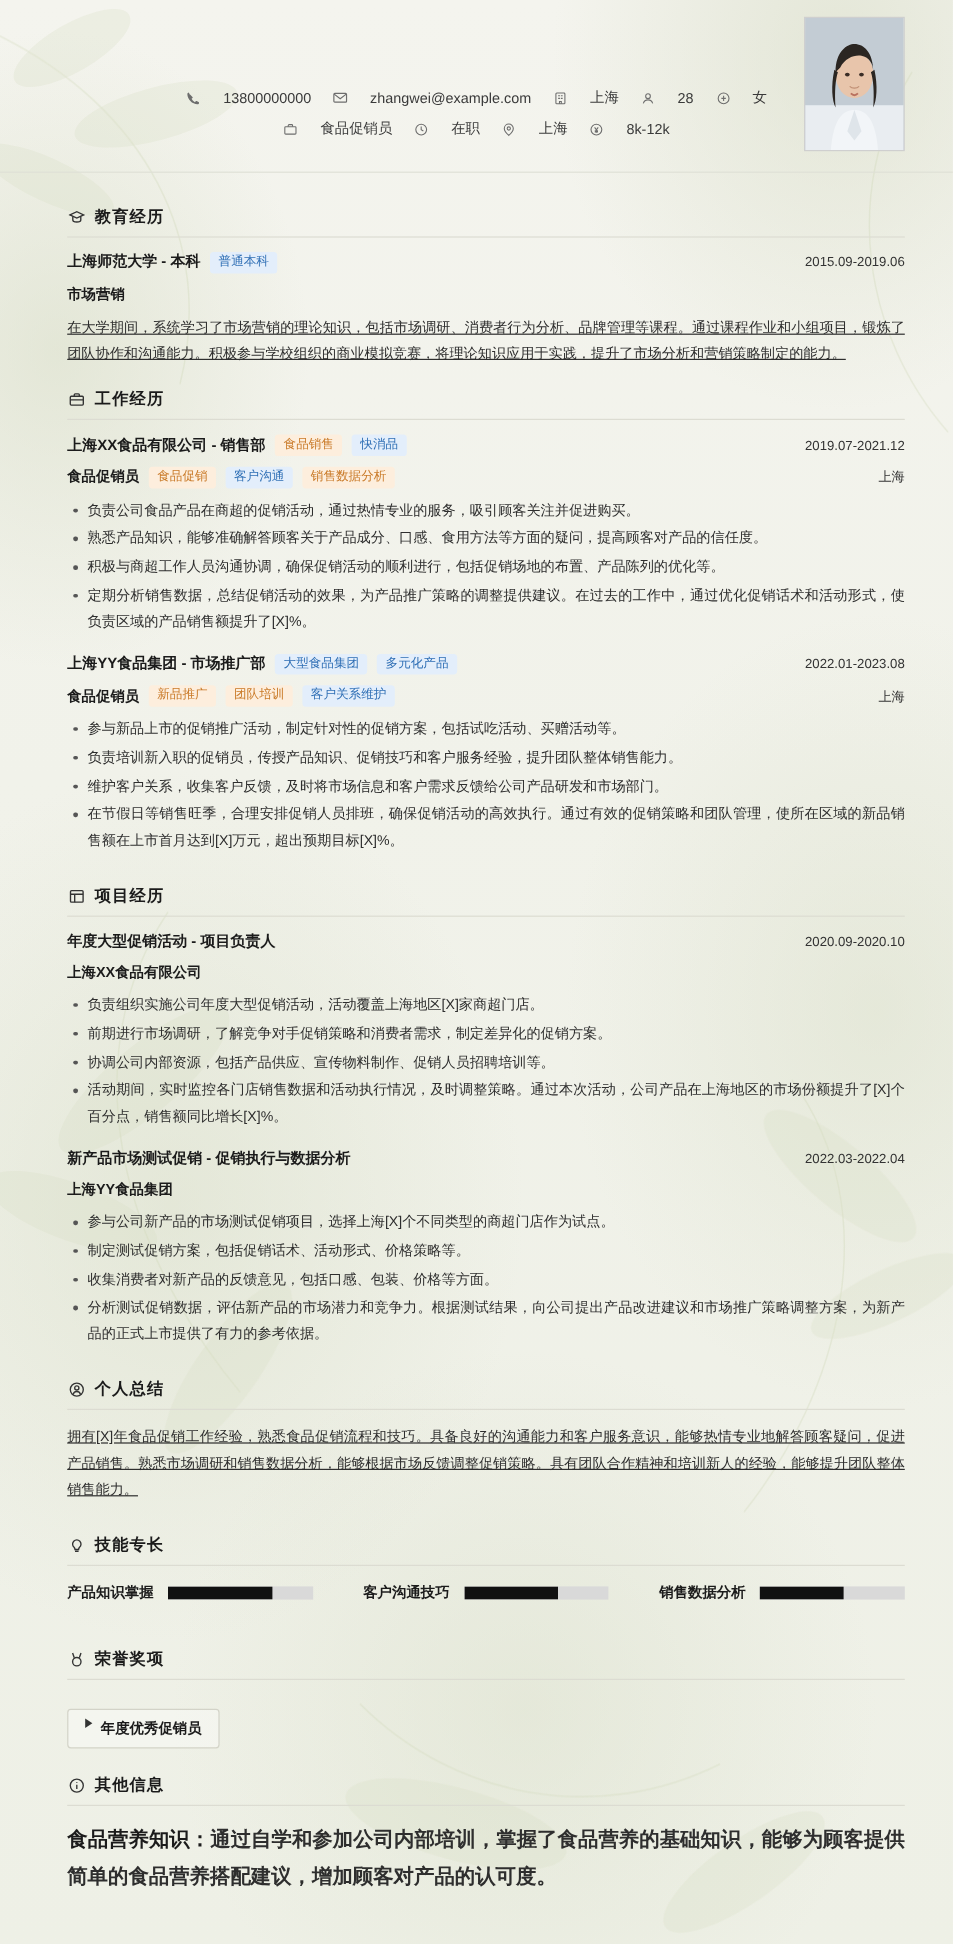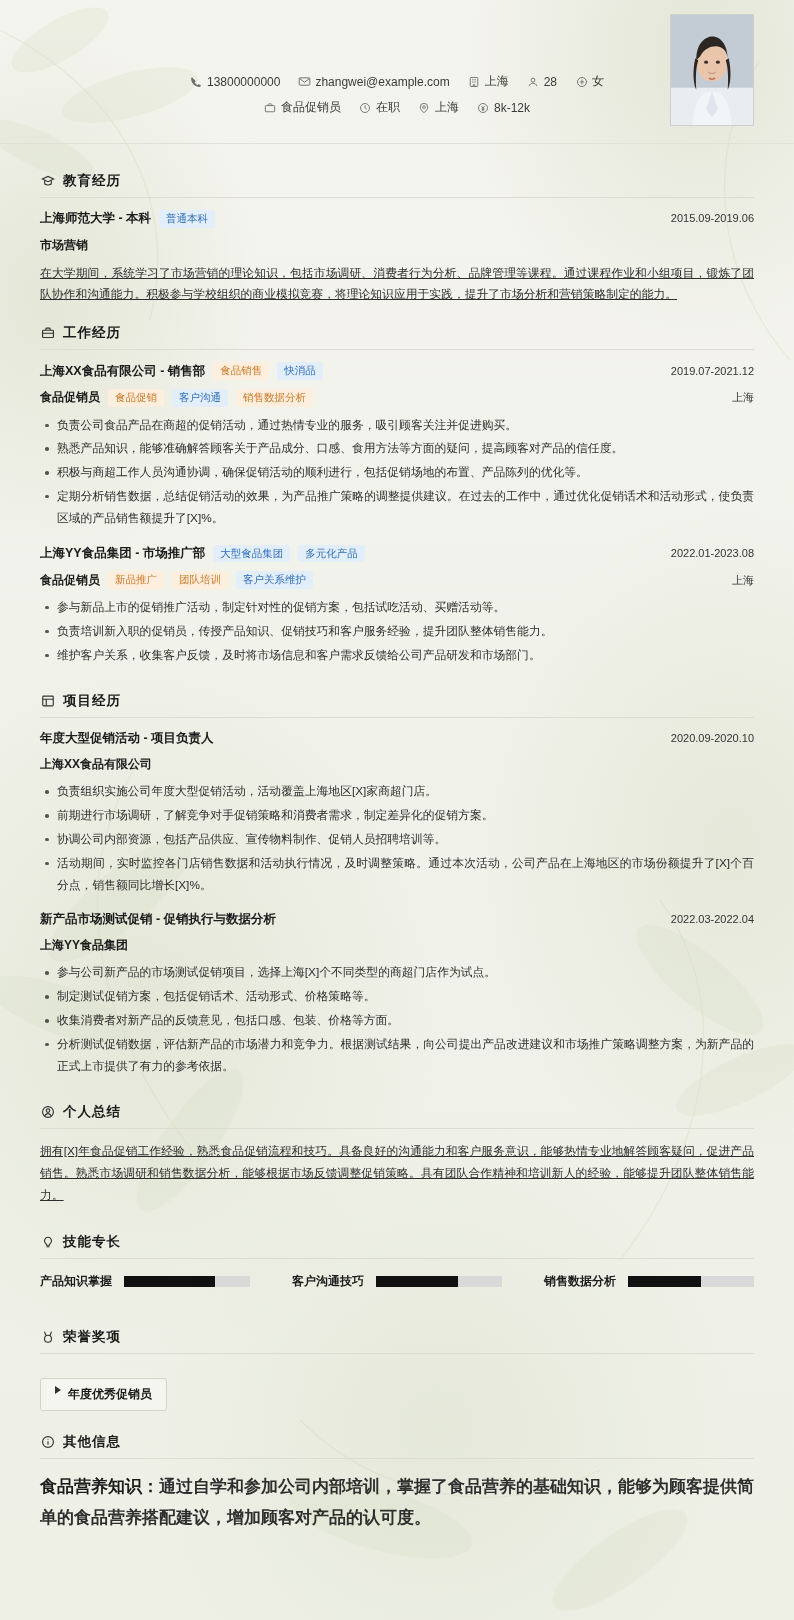"13800000000" .meta-item { gap: 4px -> 18px }
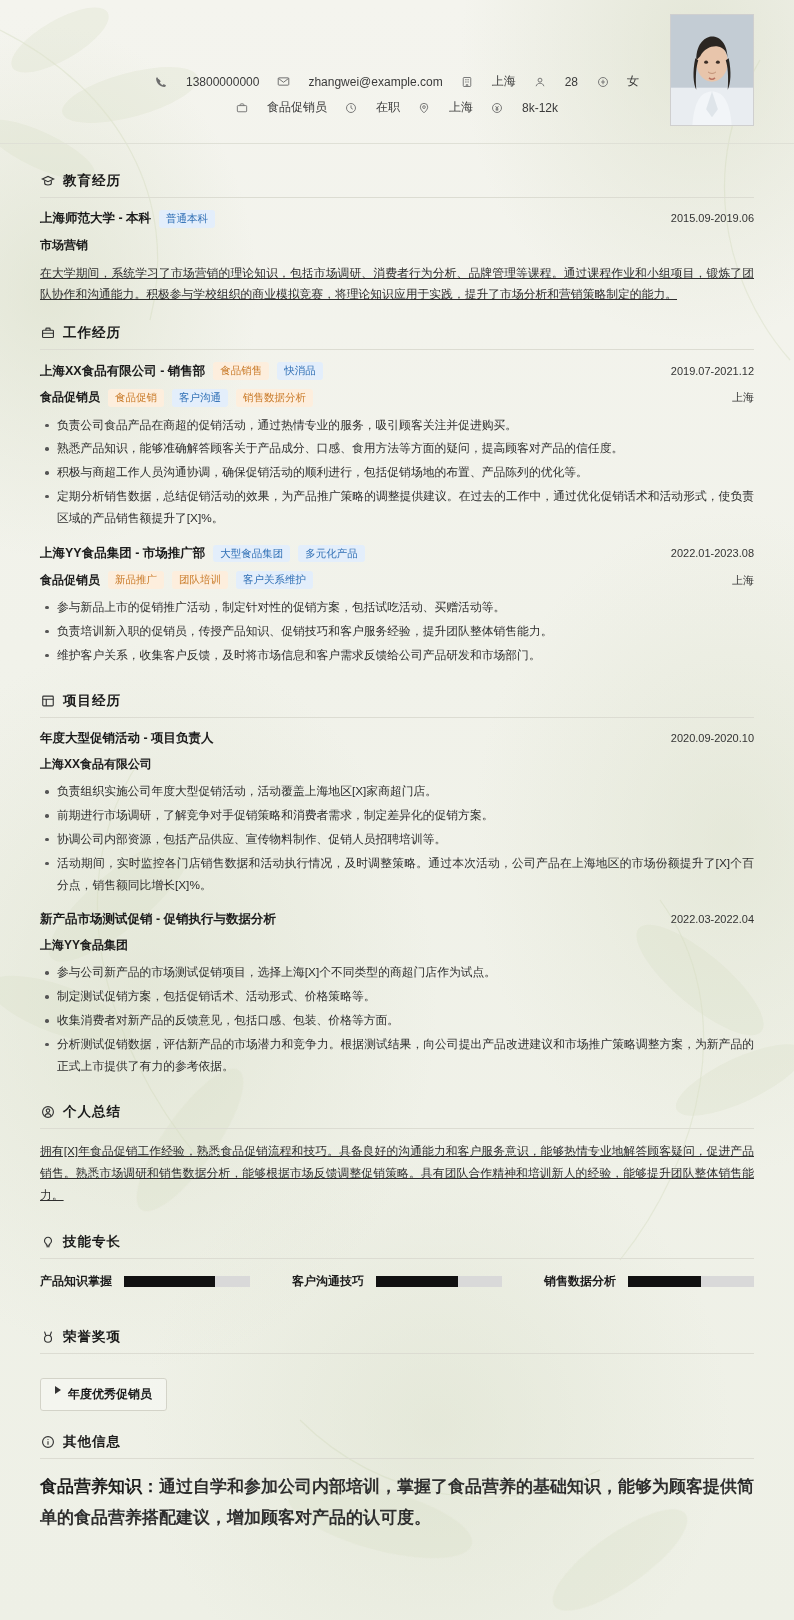"教育经历" .body-wrap { padding: 10px 40px 30px 40px -> 10px 40px 30px 56px }
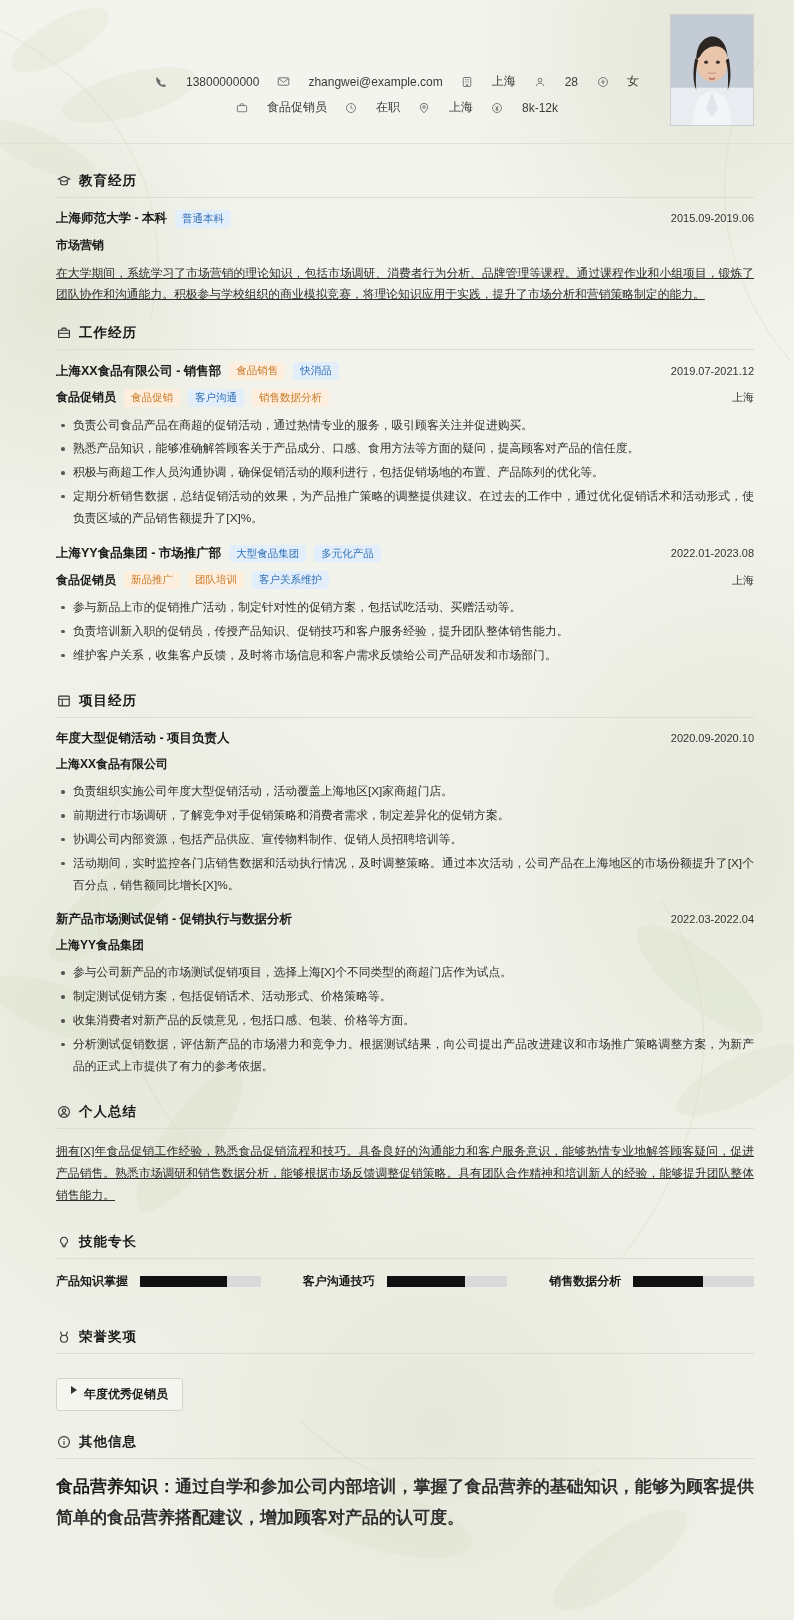"在节假日等销售旺季，合理安排促销人员排班，确保促销活动的高效执行。通过有效的促销" li { html: none -> <li>在节假日等销售旺季，合理安排促销人员排班，确保促销活动的高效执行。通过有效的促销策略和团队管理，使所在区域的新品销售额在上市首月达到[X]万元，超出预期目标[X]%。</li> }
